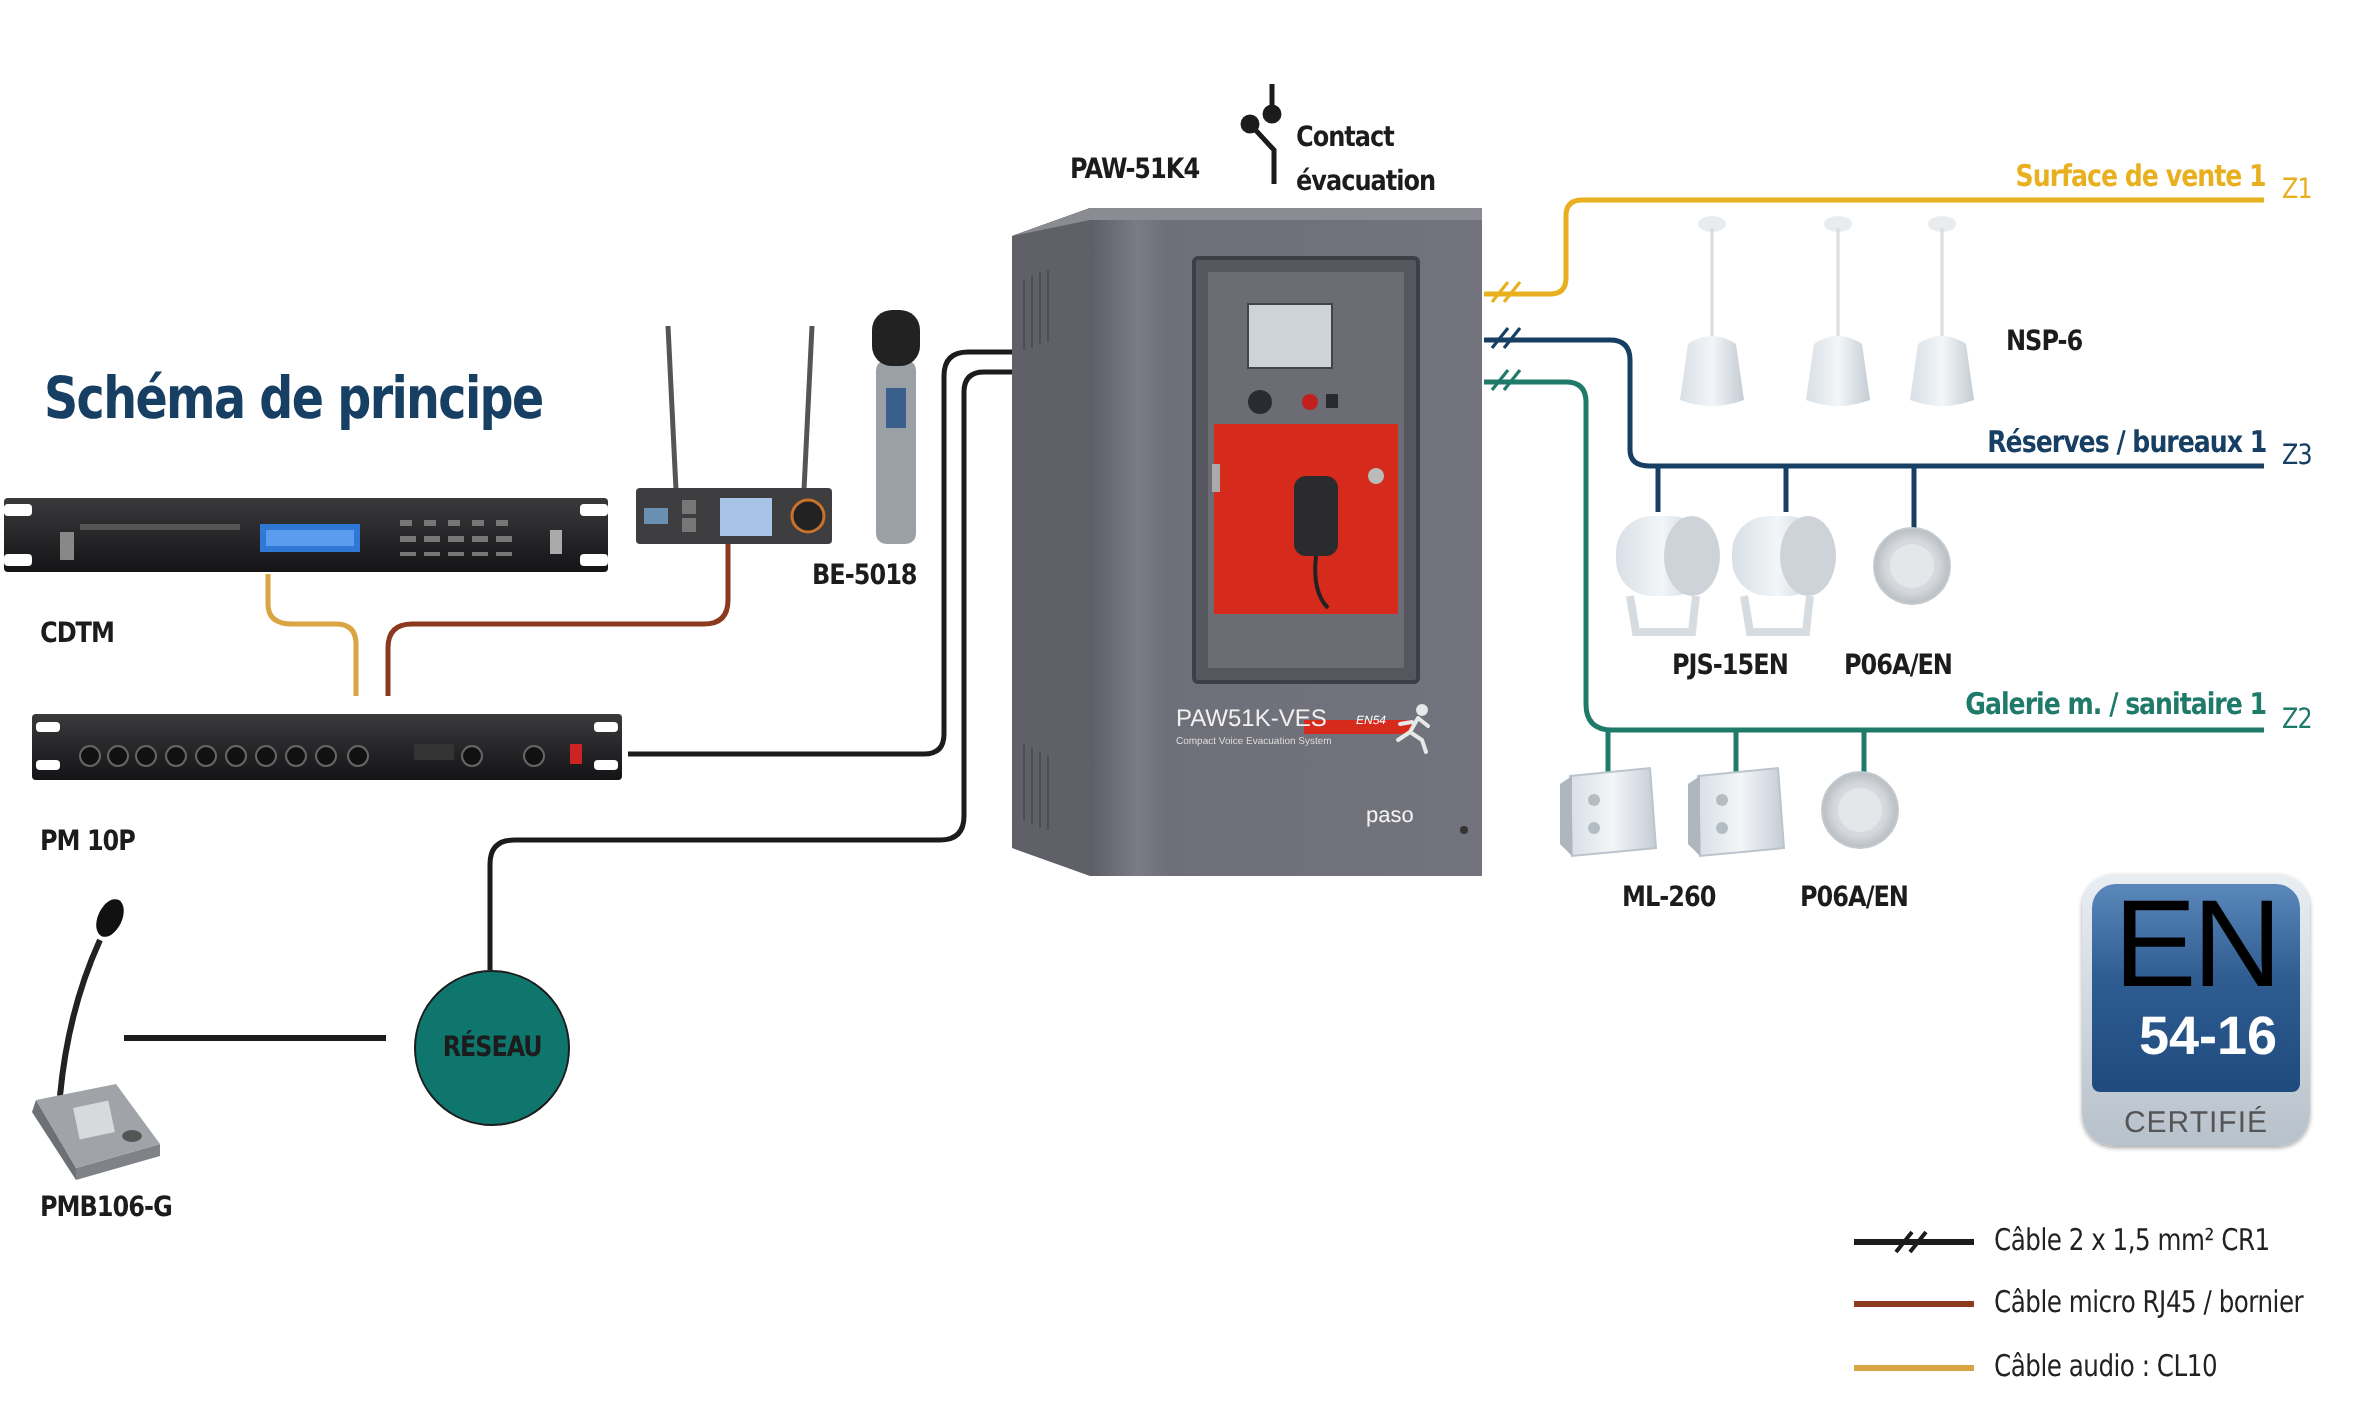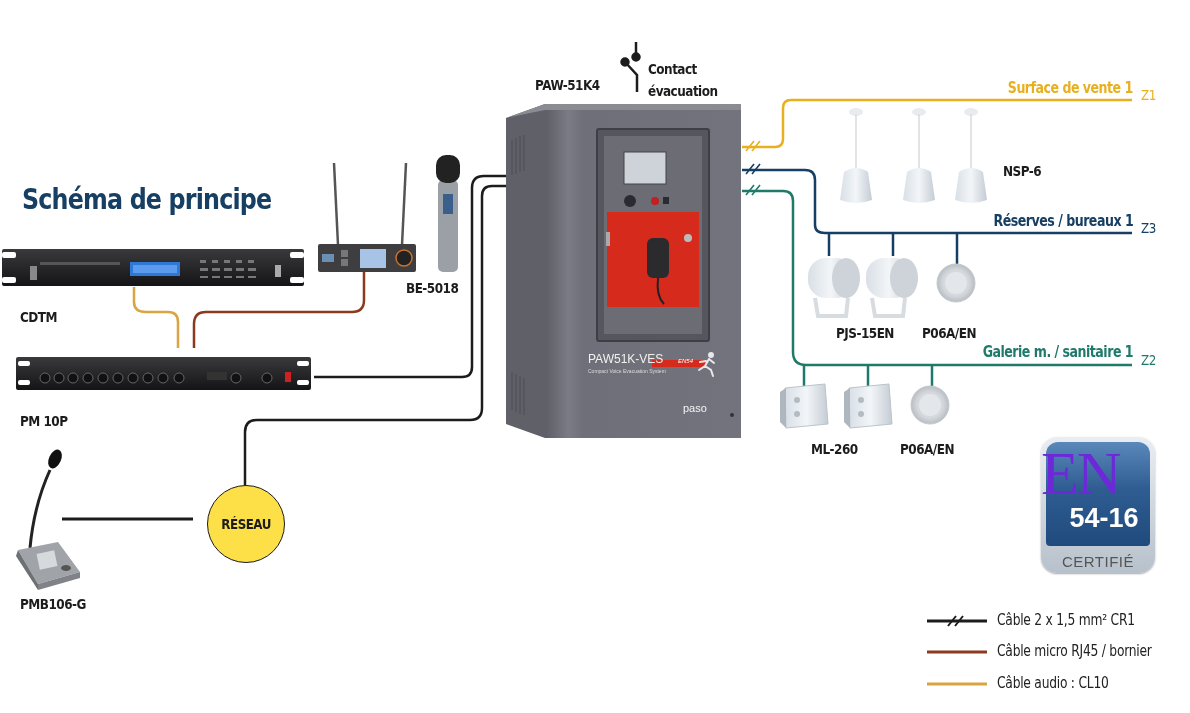"EN" .badge .en { color: #6d28d9 -> #000000; font-family: Liberation Serif, serif -> Liberation Sans, sans-serif; text-align: none -> center }
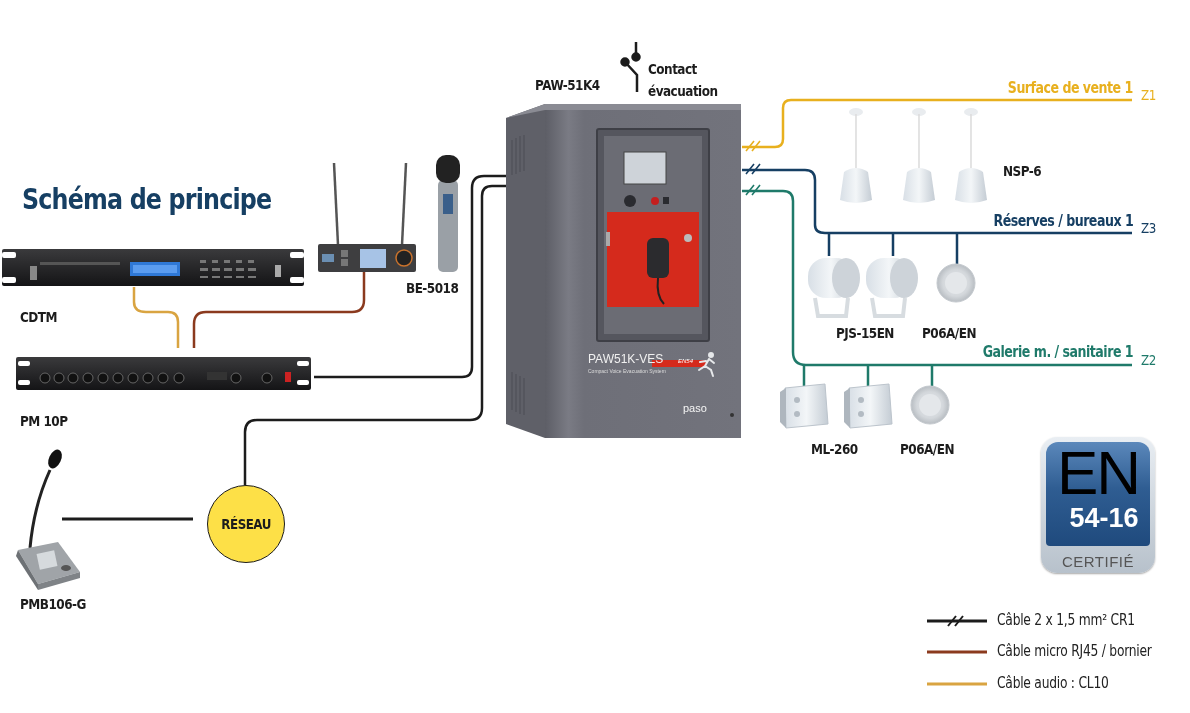"RÉSEAU" .reseau { background: #fde047 -> #0f766e }
